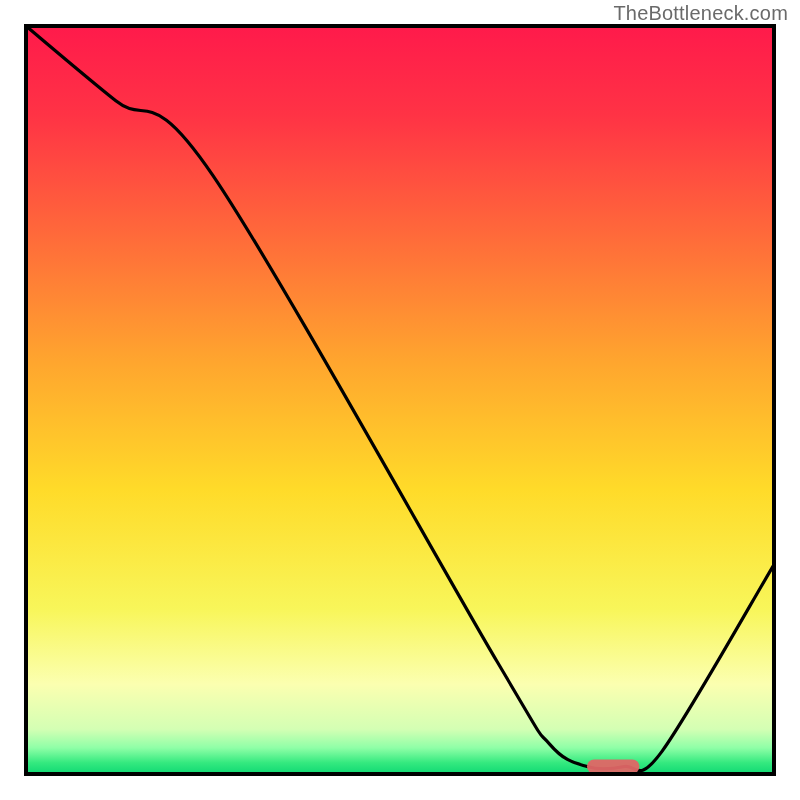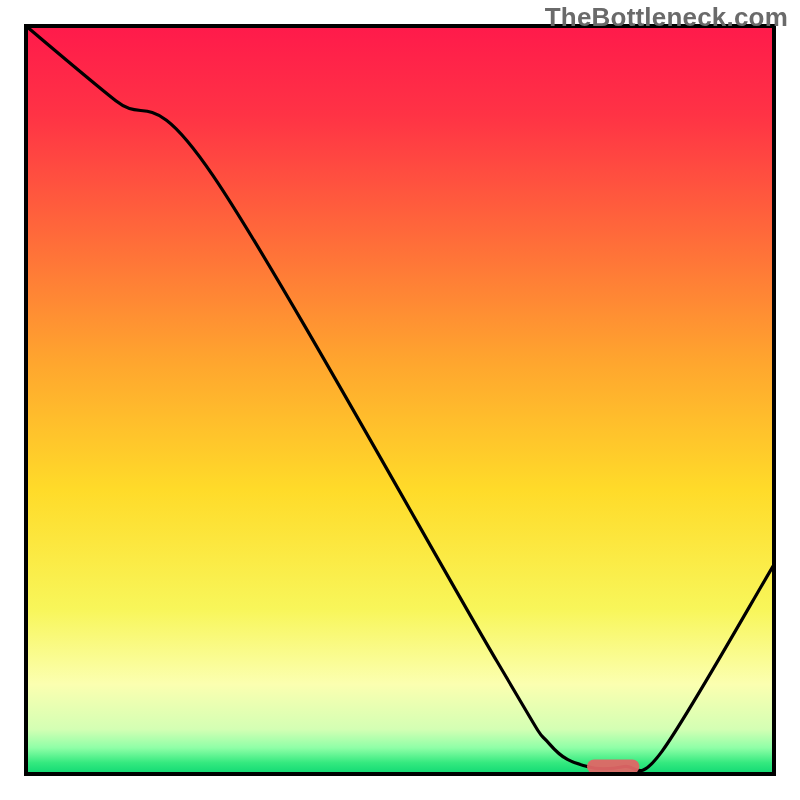"TheBottleneck.com" .watermark { font-size: 26px -> 20px; font-weight: 700 -> 400 }
